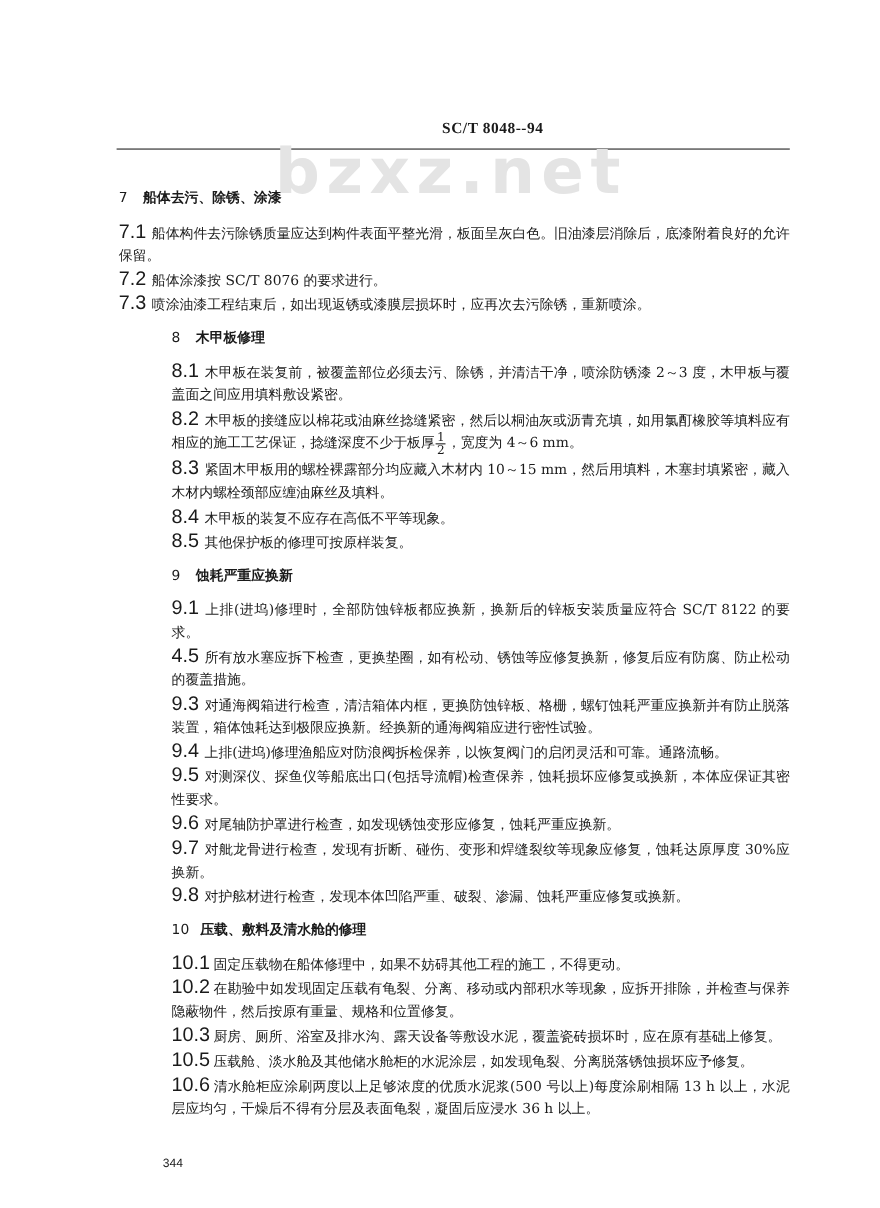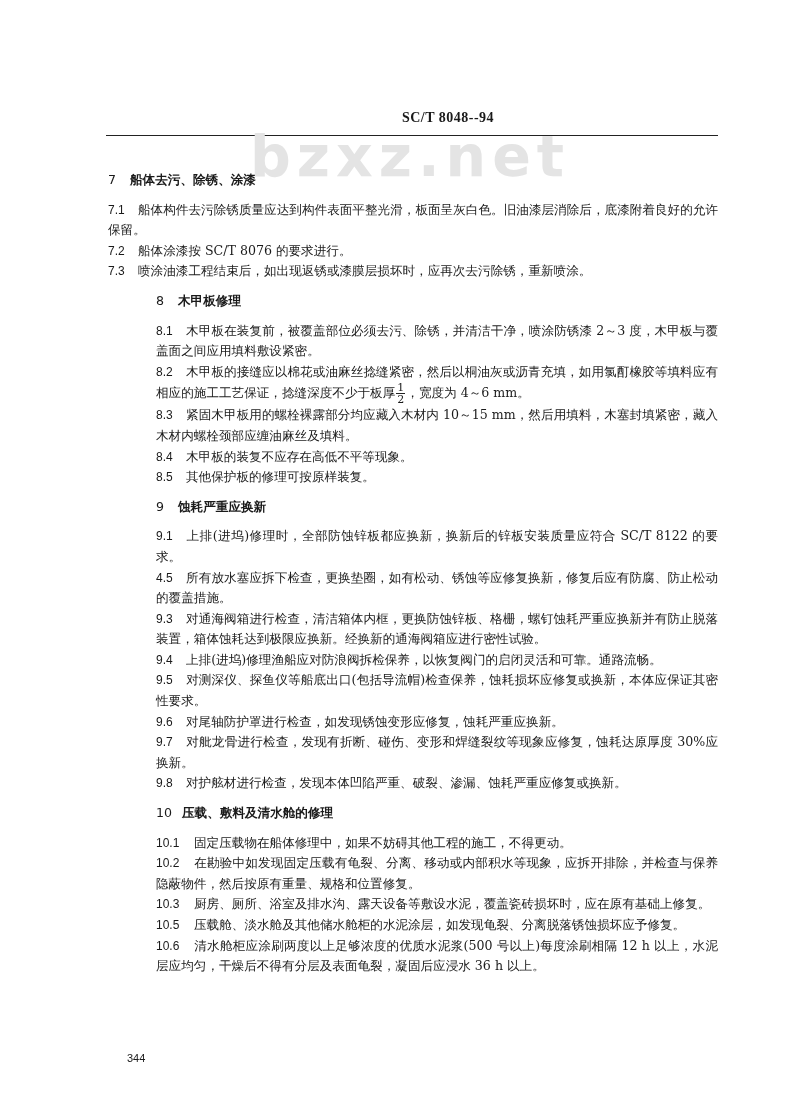"7.1" .clause .cnum { font-size: 12px -> 18px }
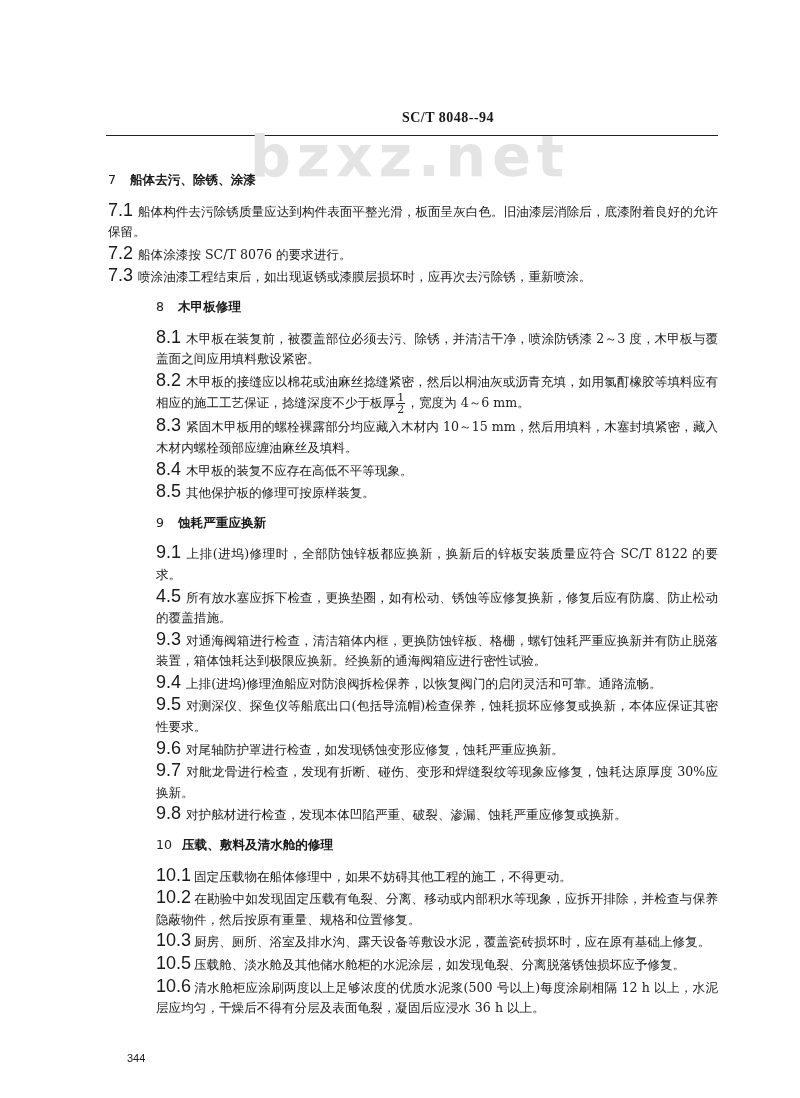"清水舱柜应涂刷两度以上足够浓度的优质水泥浆(500 号以上)每度涂刷相隔 12" span { text: 12 -> 13 }
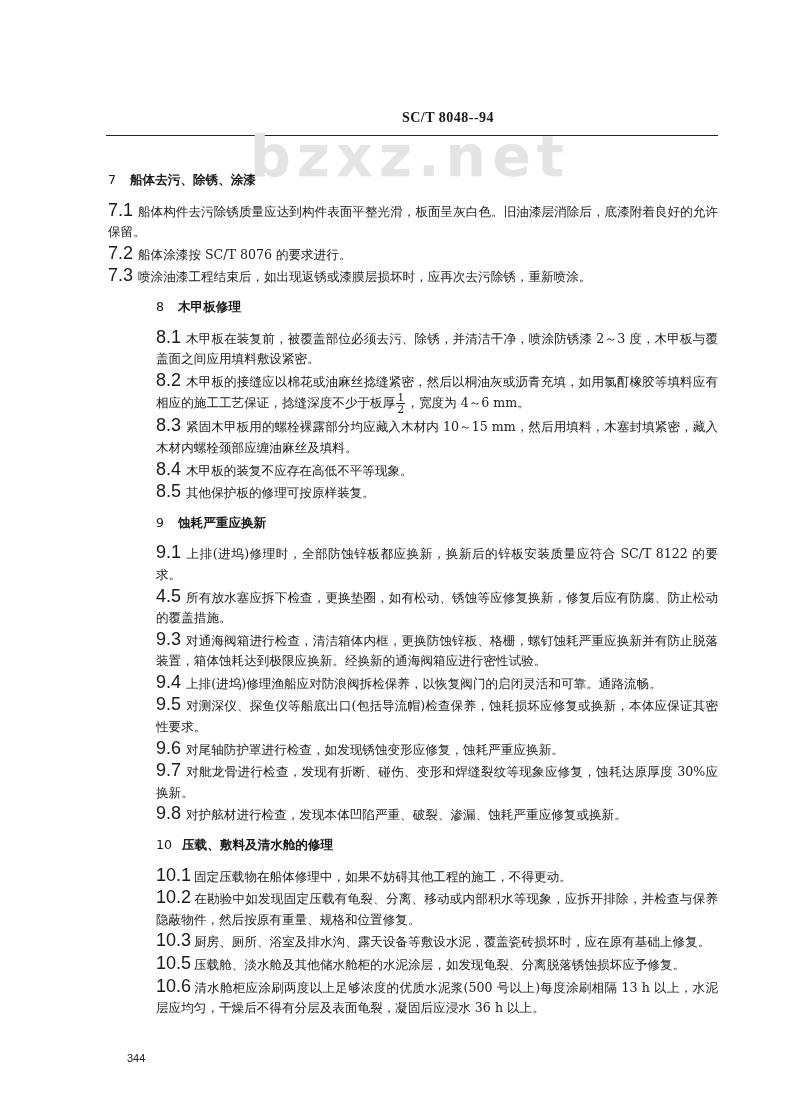"344" .page-number { left: 127px -> 148px }
